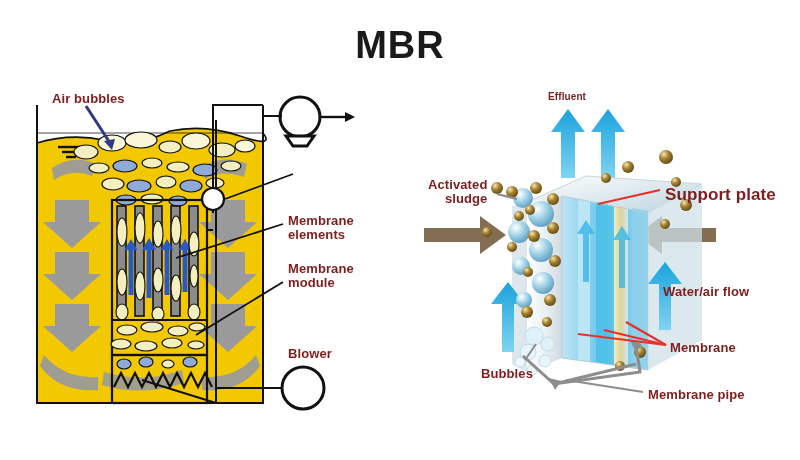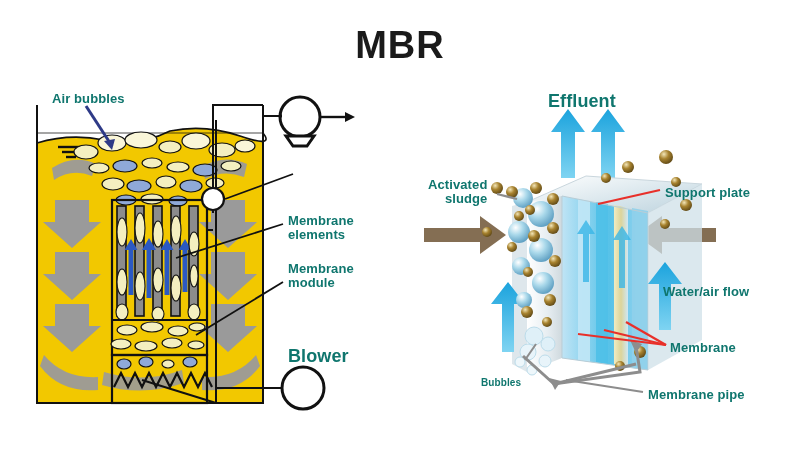"Air bubbles" .lbl { color: #0f766e -> #7f1d1d }
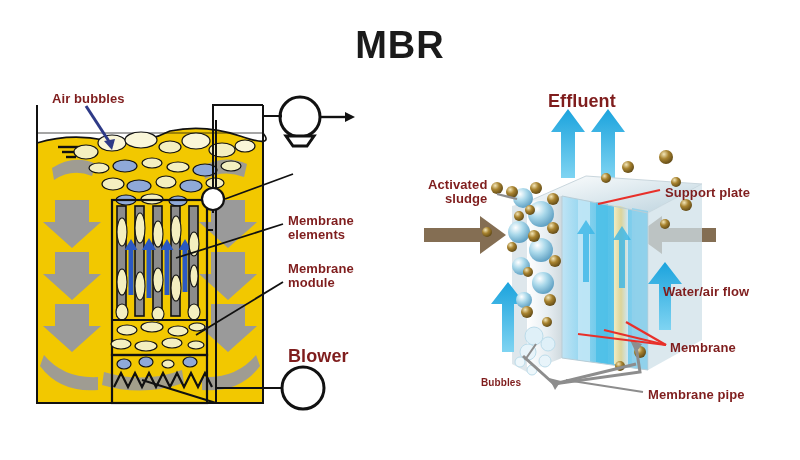"Effluent" div.lbl { font-size: 18px -> 10px }
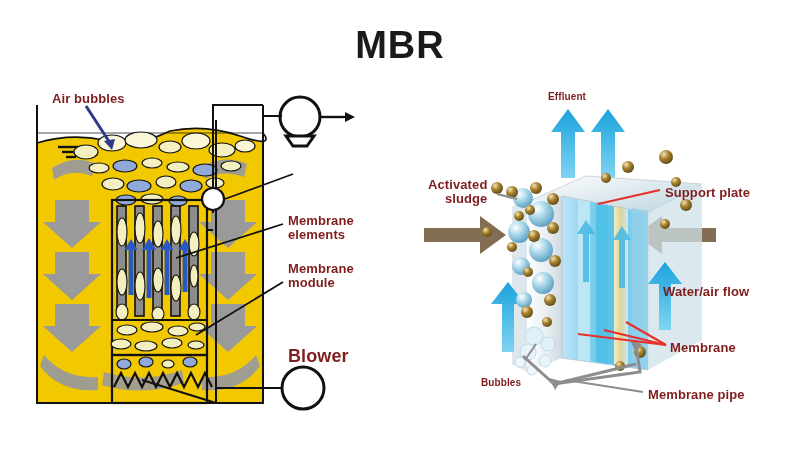"Support plate" div.lbl { font-size: 13px -> 17px }
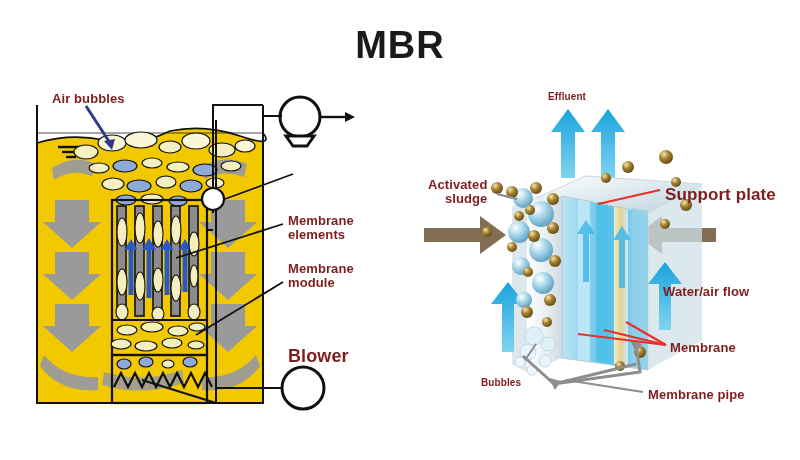"Blower" div.lbl { font-size: 18px -> 13px }
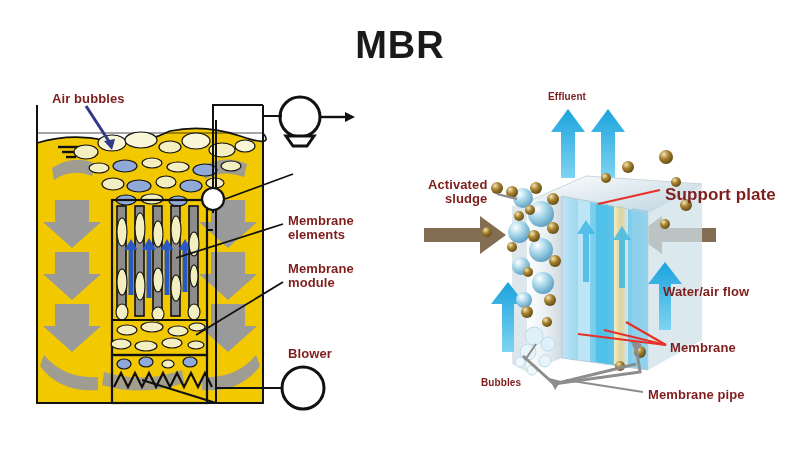"Bubbles" div.lbl { font-size: 10px -> 13px; top: 378px -> 367px }
